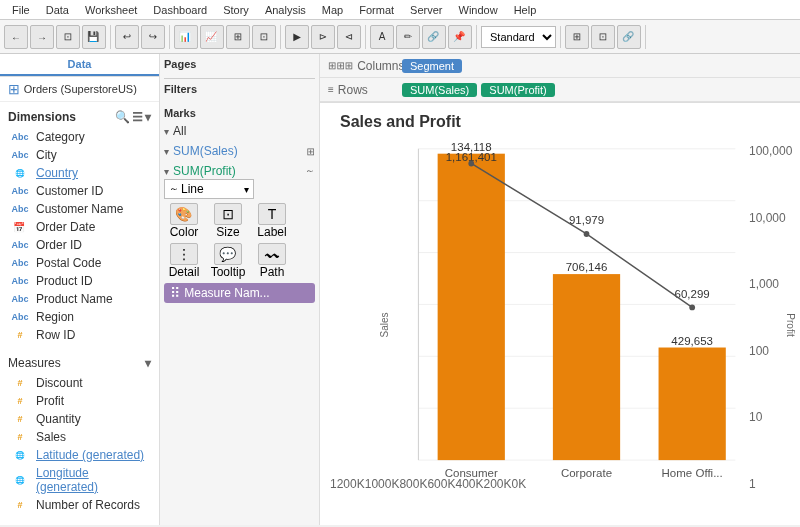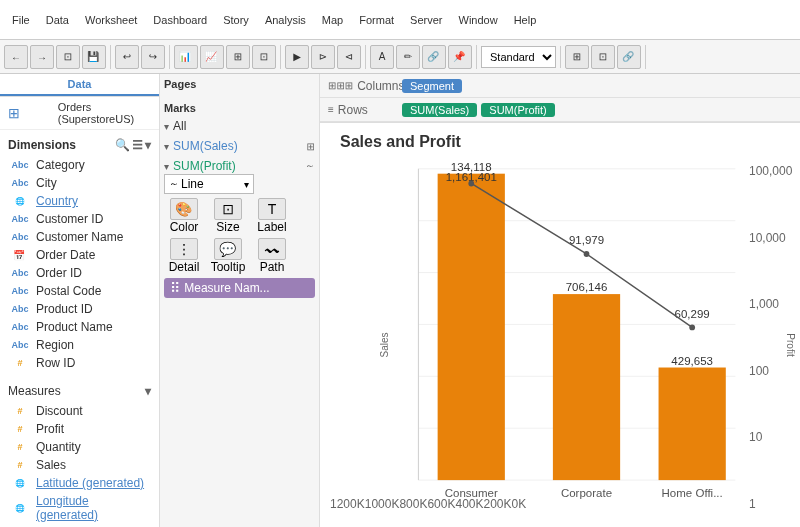"File" .menu-bar { height: 40px -> 20px }
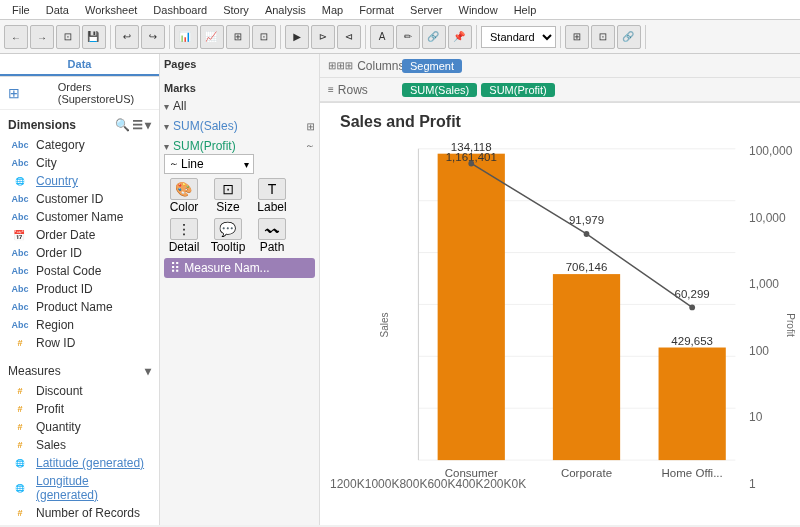"Orders (SuperstoreUS)" span { margin-left: 34px -> none }
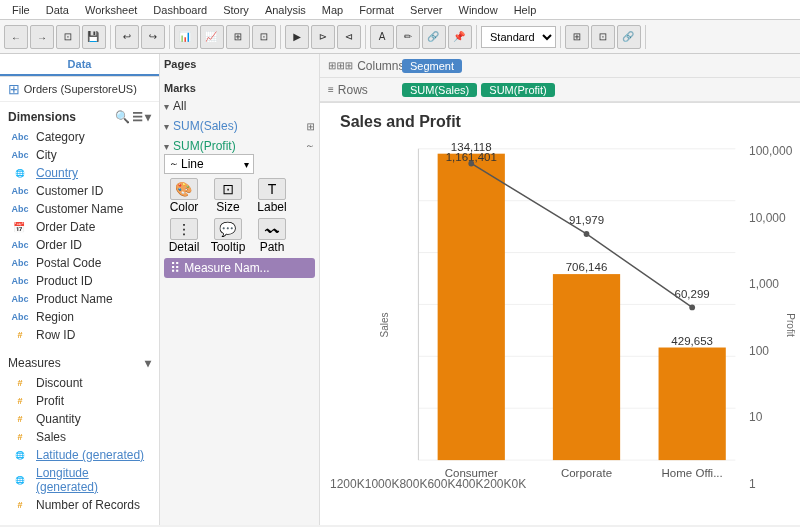"Filters" div.filters-section { html: none -> <div> <div>Filters</div> </div> }
